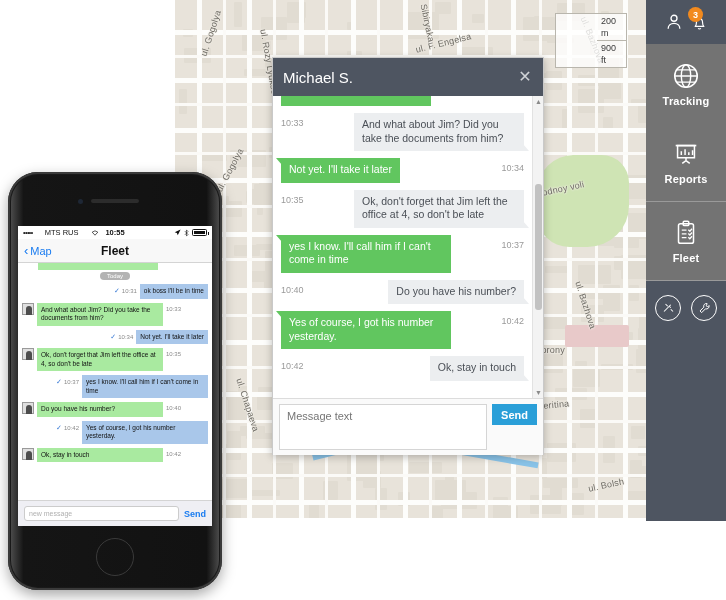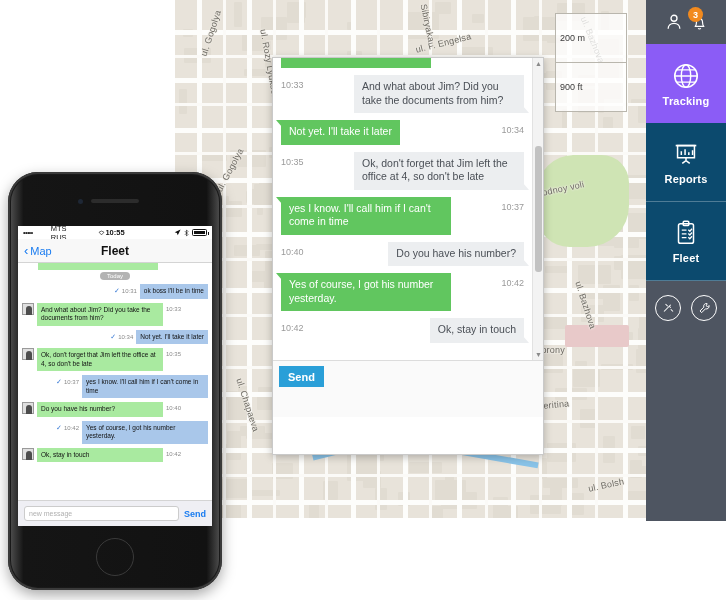"200 m" .scalebar div { margin-left: none -> 41px; padding: 18px 4px -> 1px 4px }
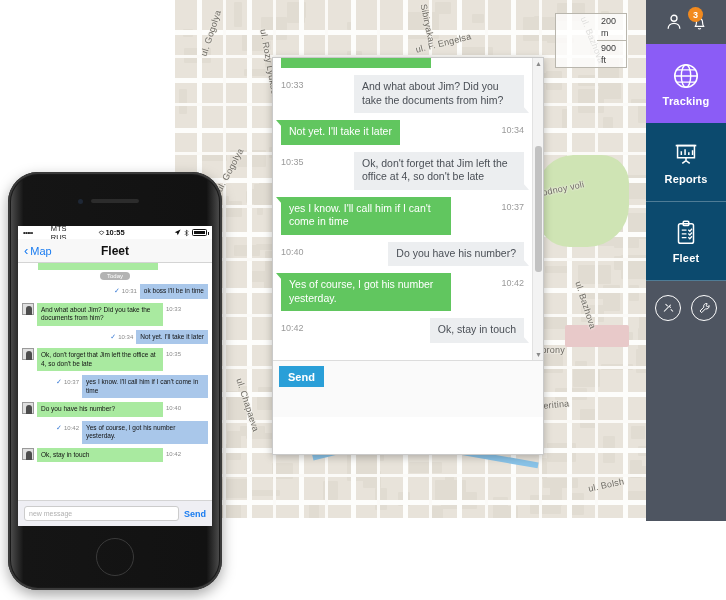"Michael S." div.chat-head { html: none -> <div> <div>Michael S.</div> <div>✕</div> </div> }
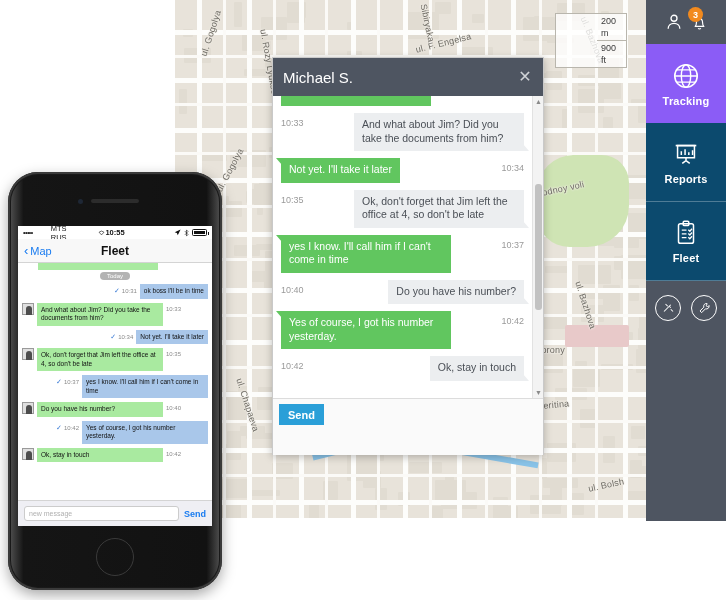"Tracking" .sb-tracking { background: #8b5cf6 -> #737373 }
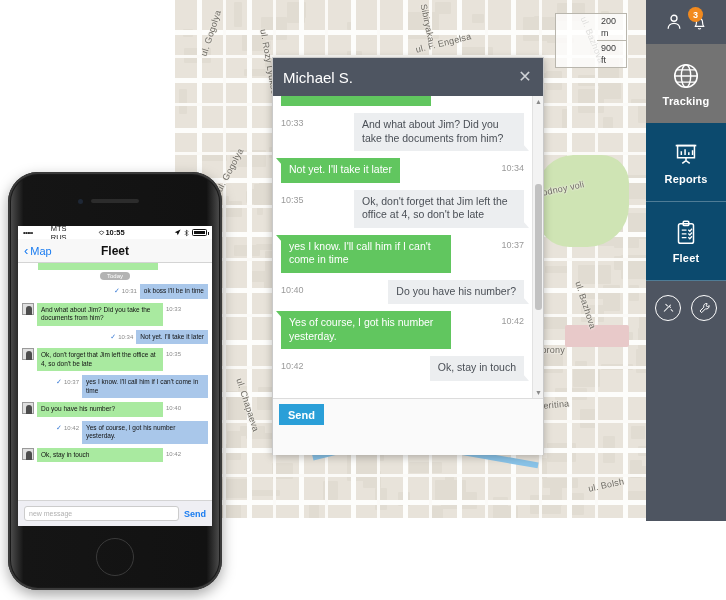"Reports" .sb-blue { background: #0c4a6e -> #737373 }
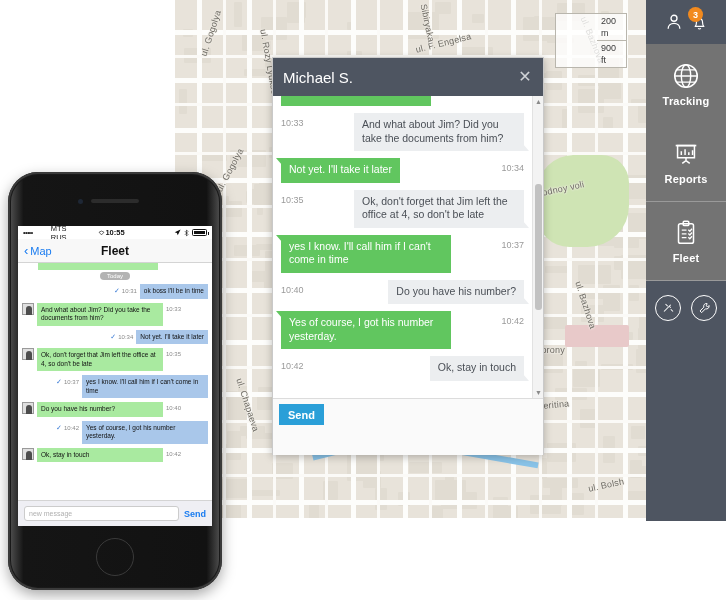"MTS RUS" .sb-left { gap: 18px -> 12px }
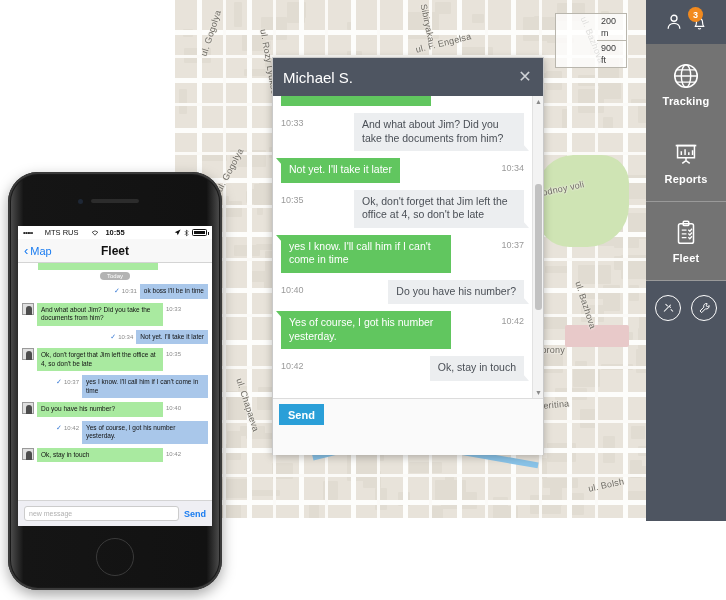"Message text" textarea.msg-input { html: none -> <textarea></textarea> }
